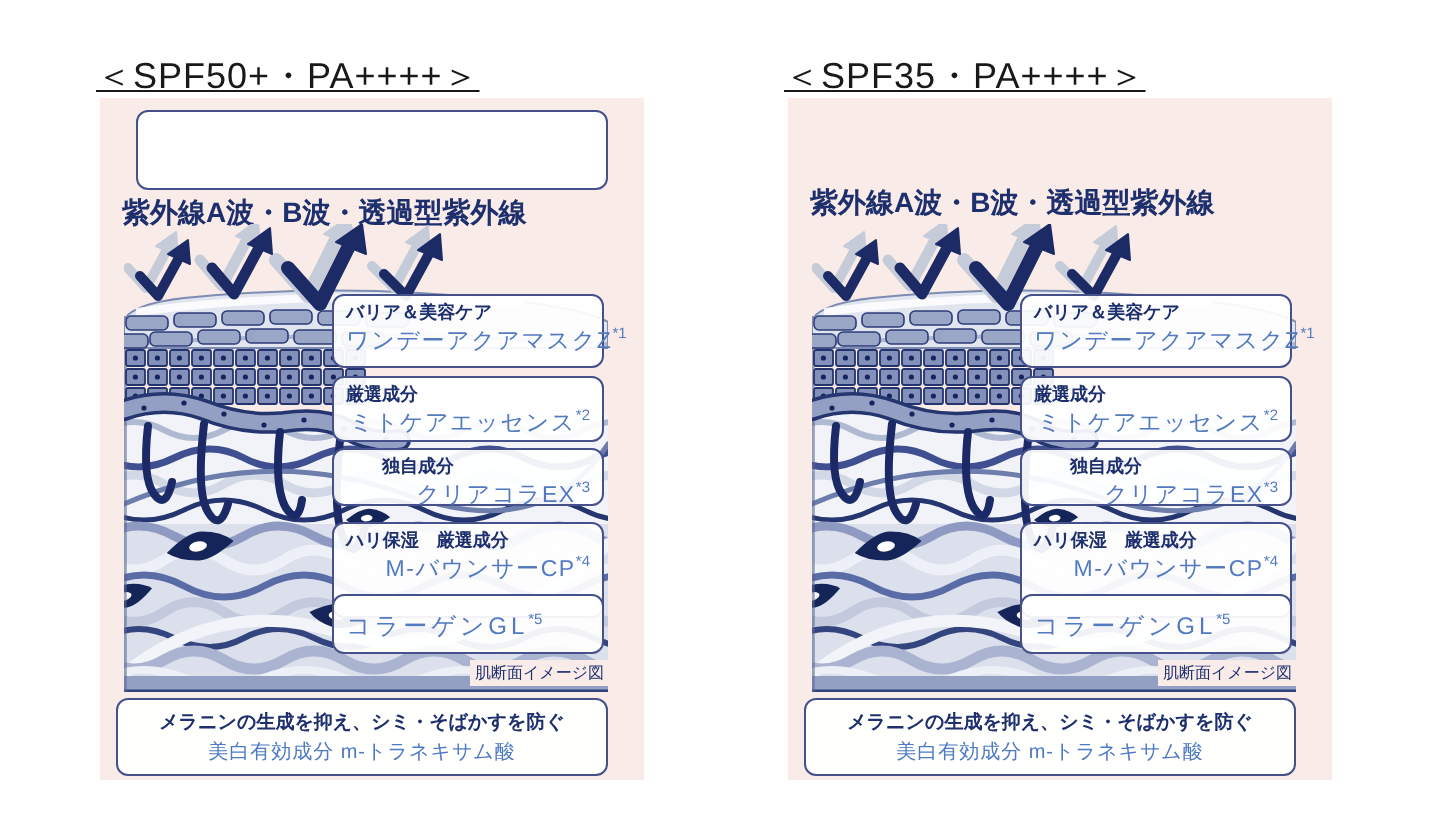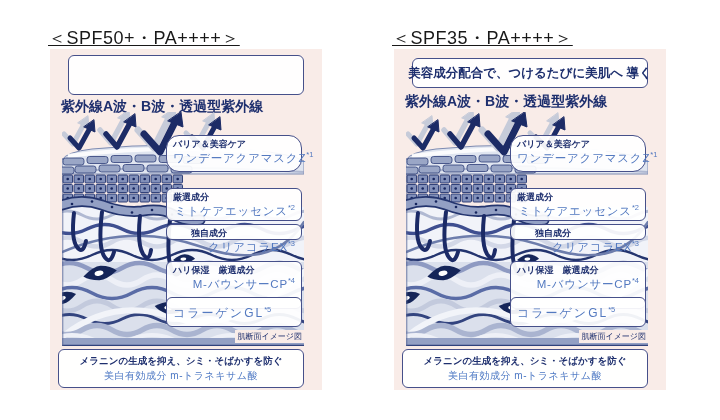"美容成分配合で、つけるたびに美肌へ 導く" div.header-box { html: <div> <div>美容成分配合で、つけるたびに美肌へ 導く</div> </div> -> none }
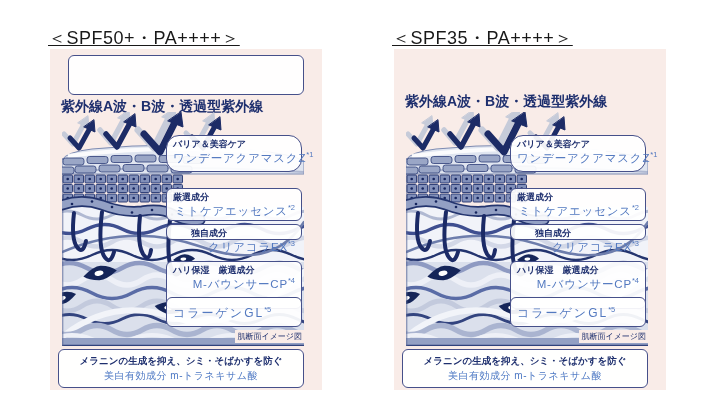"バリア＆美容ケア" .ib1 { border-radius: 13px -> none; top: 86px -> 98px }
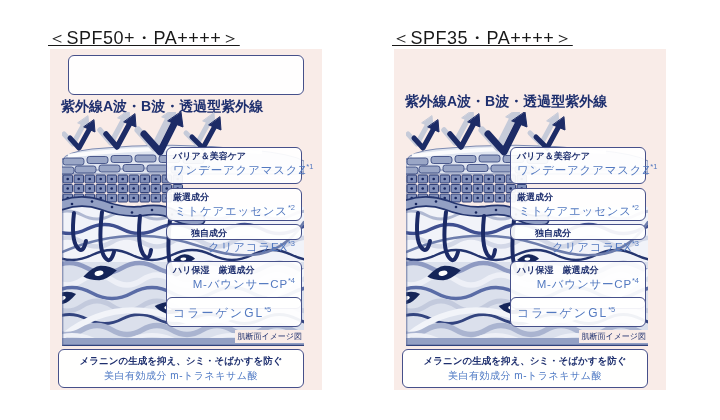"独自成分" .ib3 { height: 16px -> 29px }
